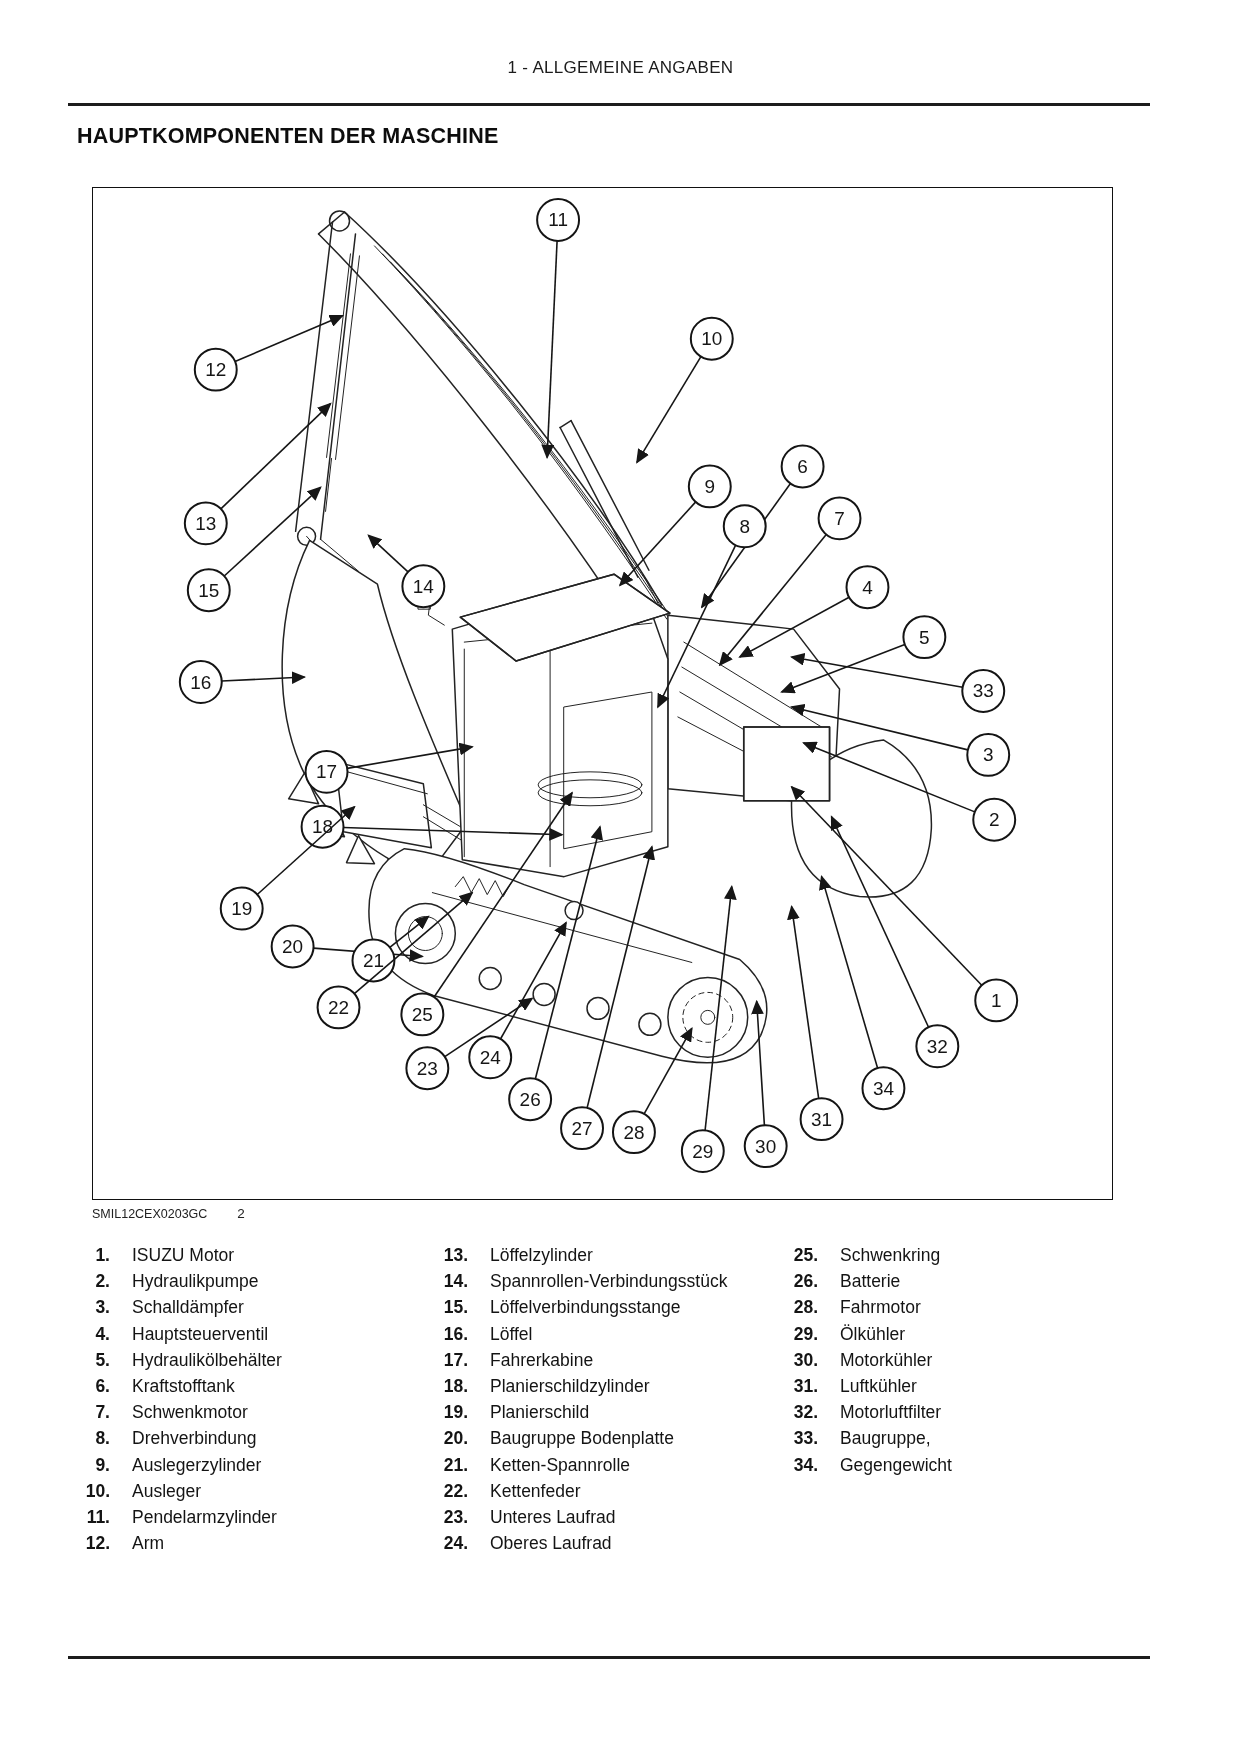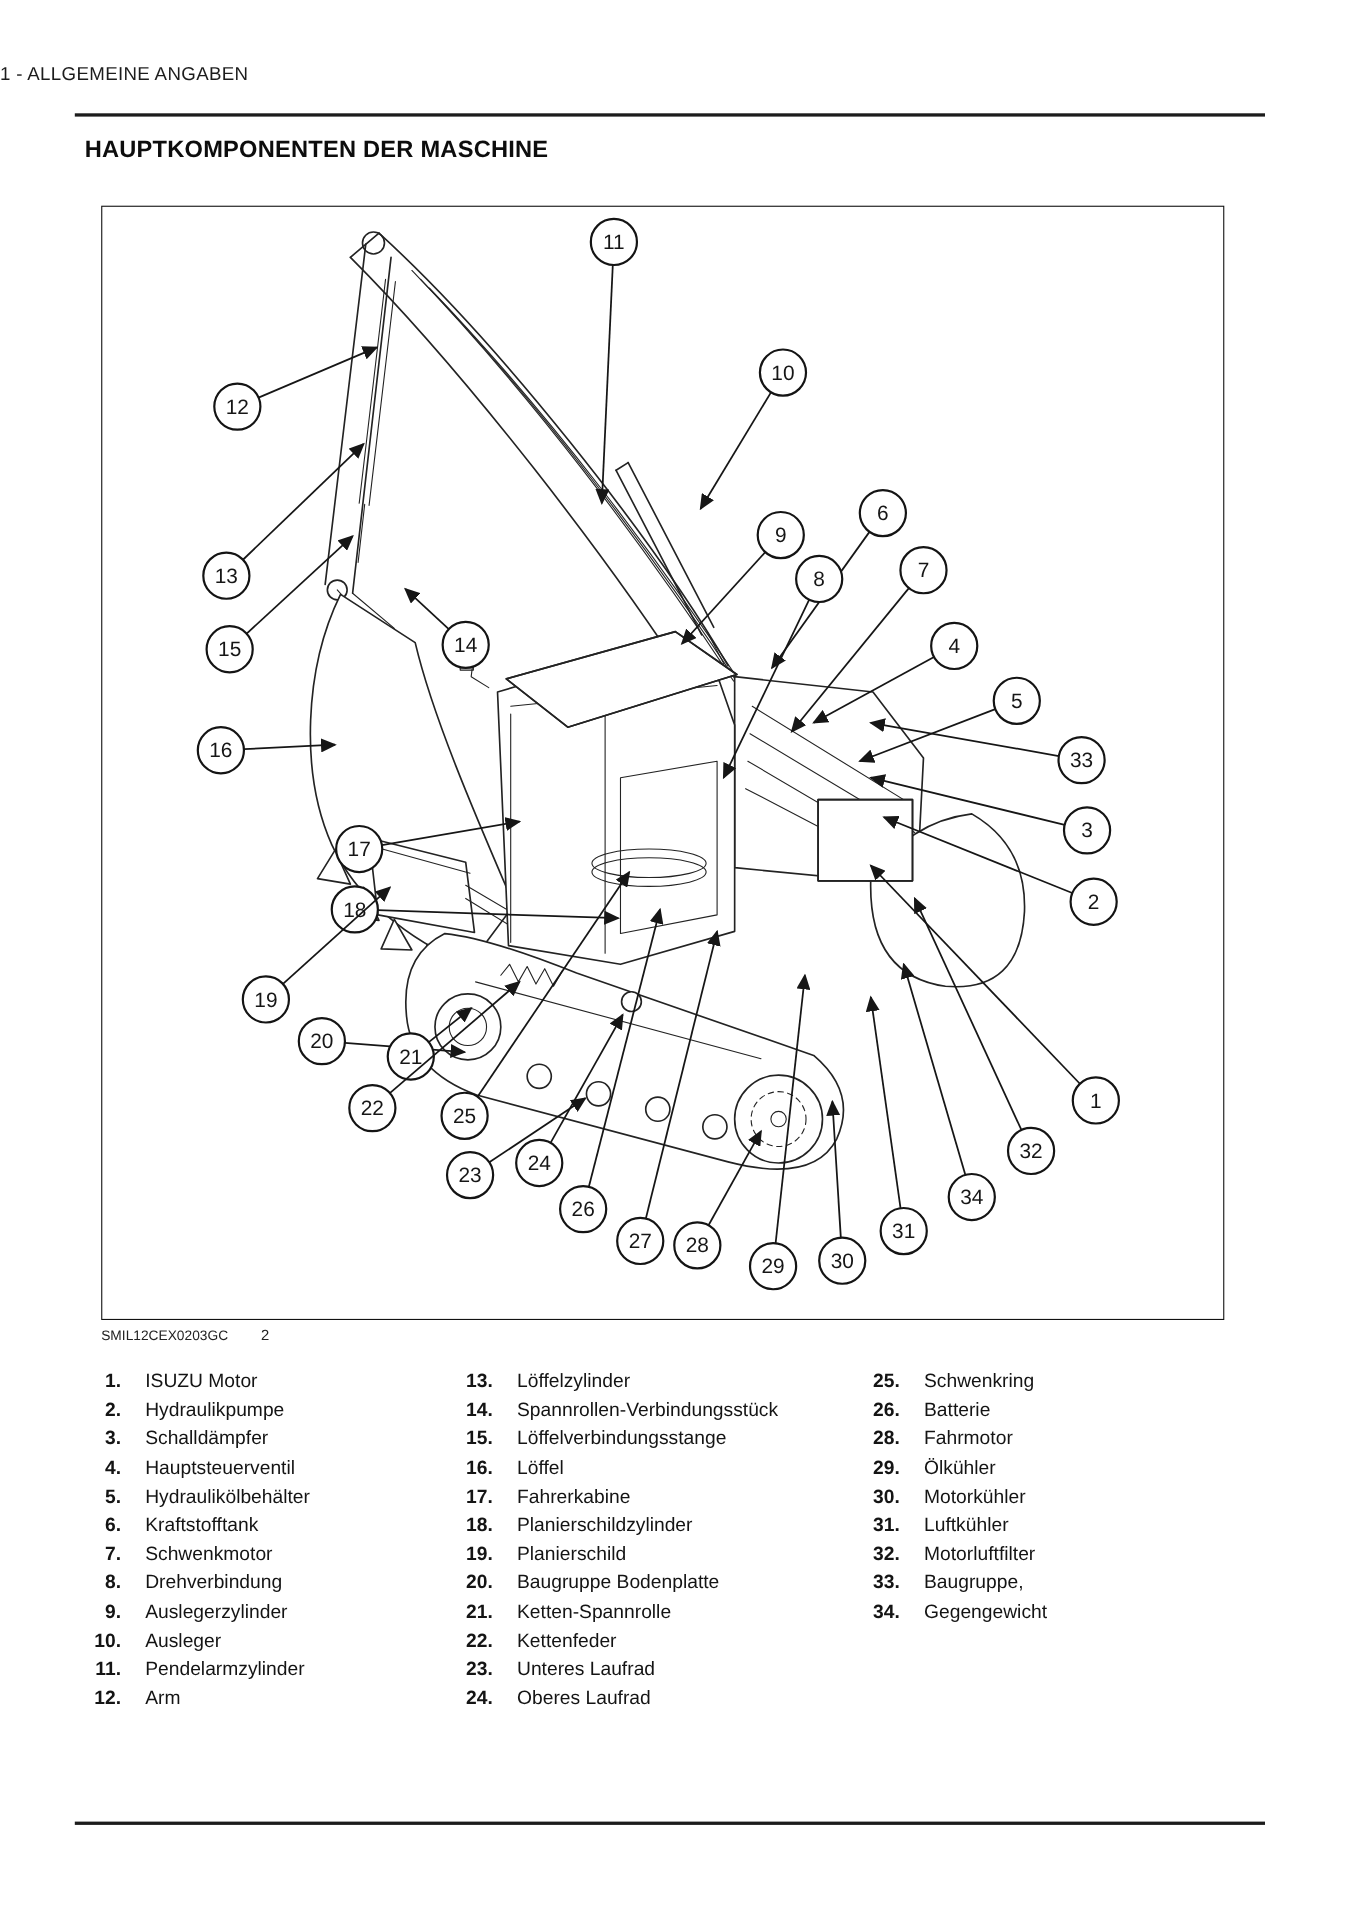"1 - ALLGEMEINE ANGABEN" .running-head { text-align: none -> center }
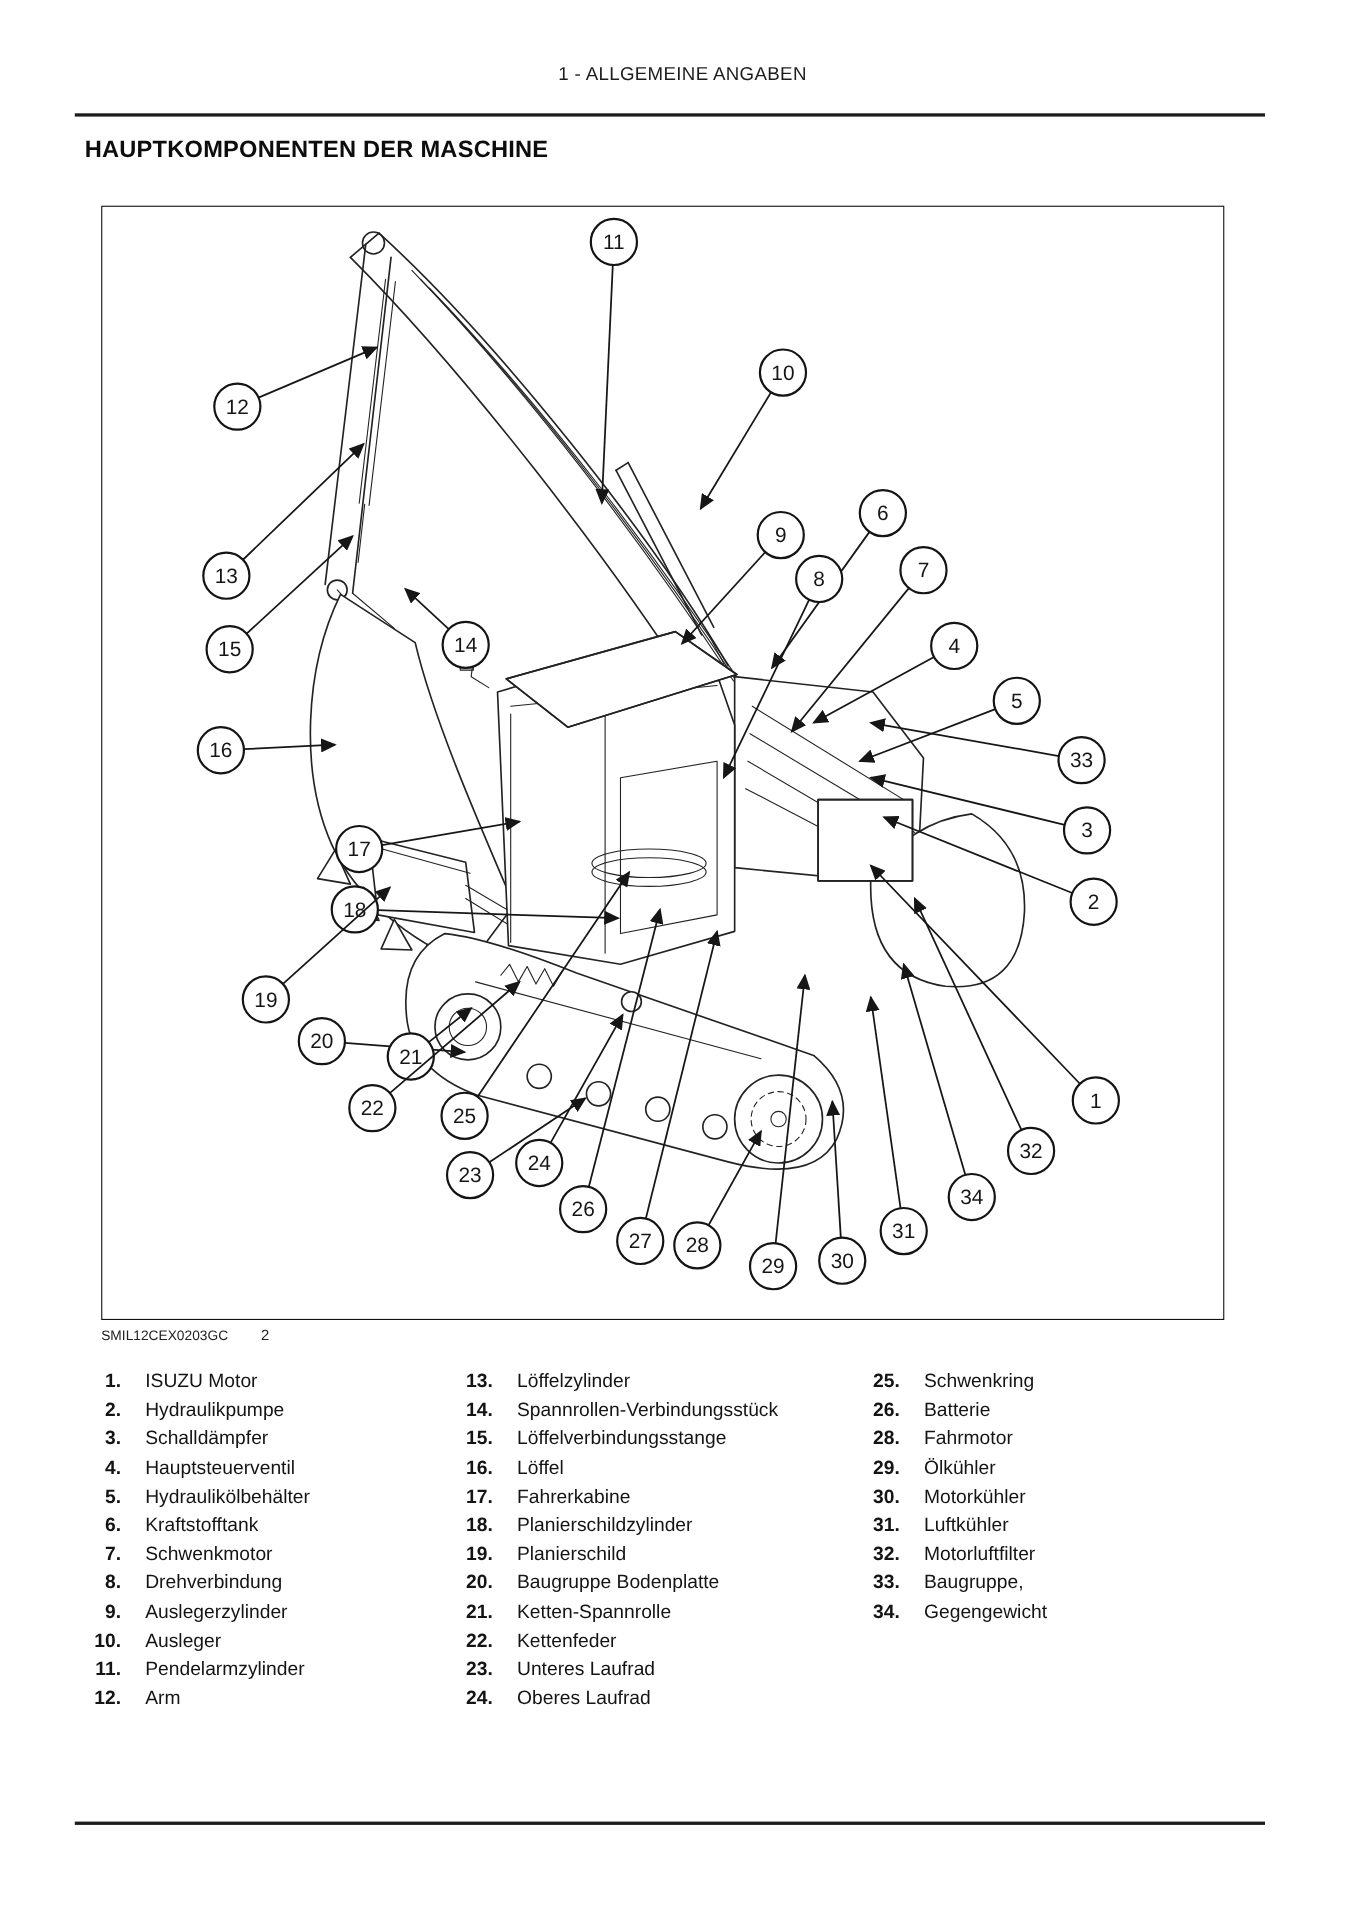"13." .legend-col.c2 { left: 396px -> 416px }
